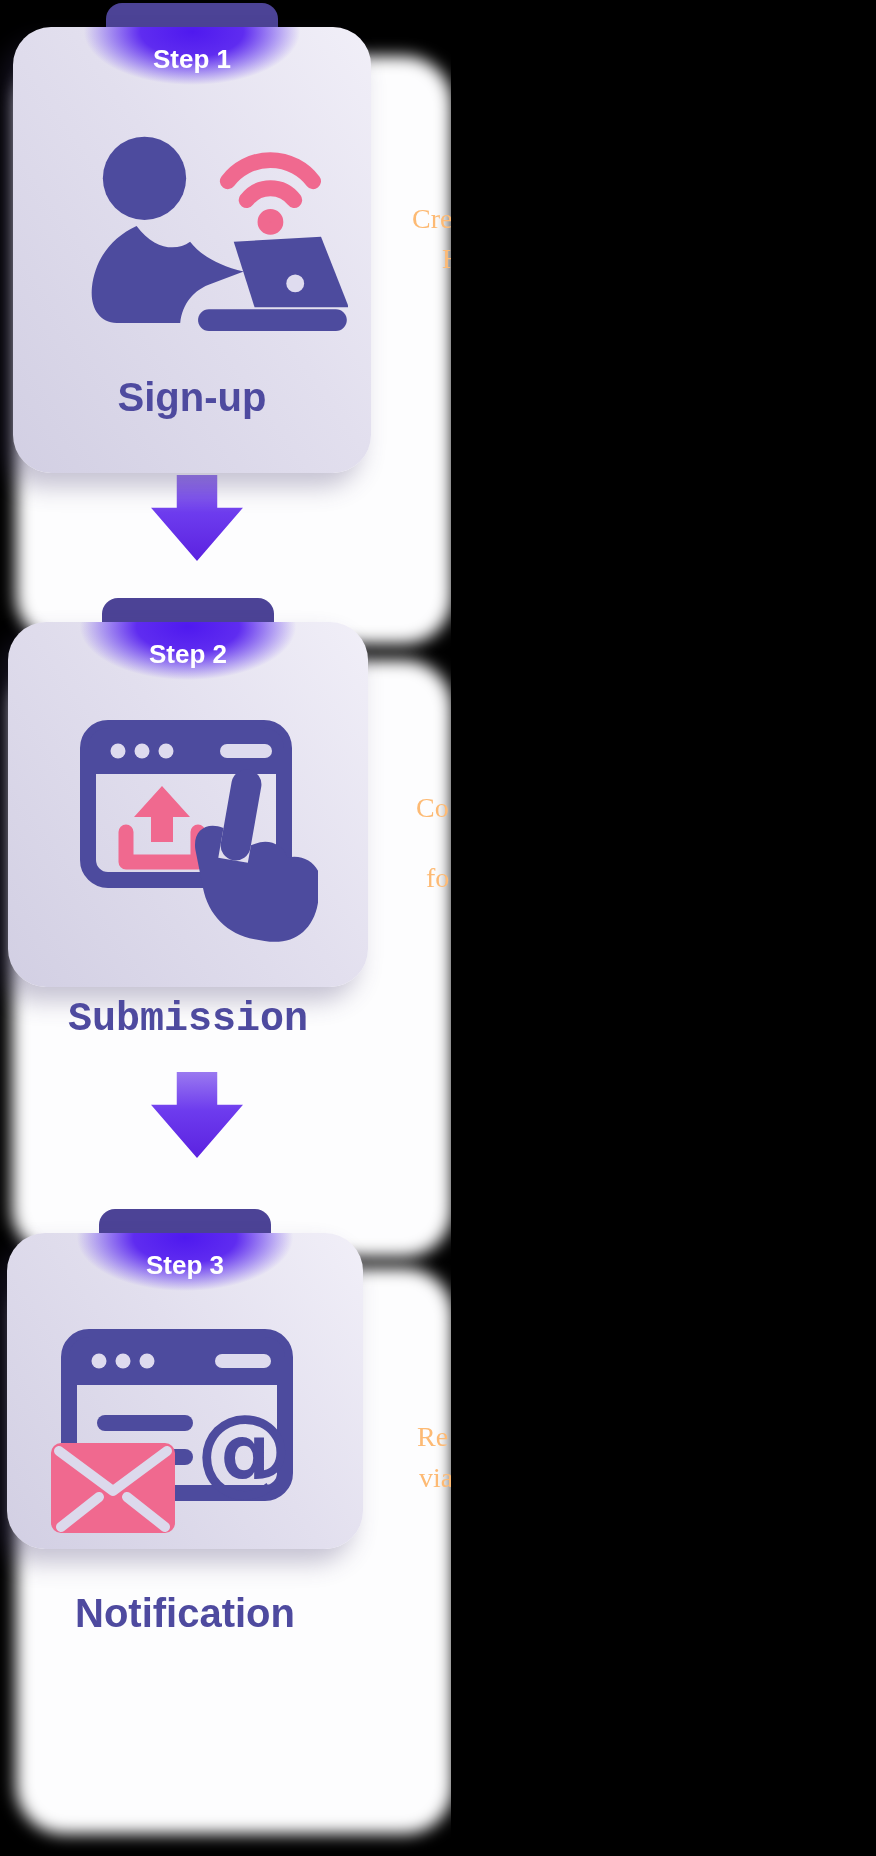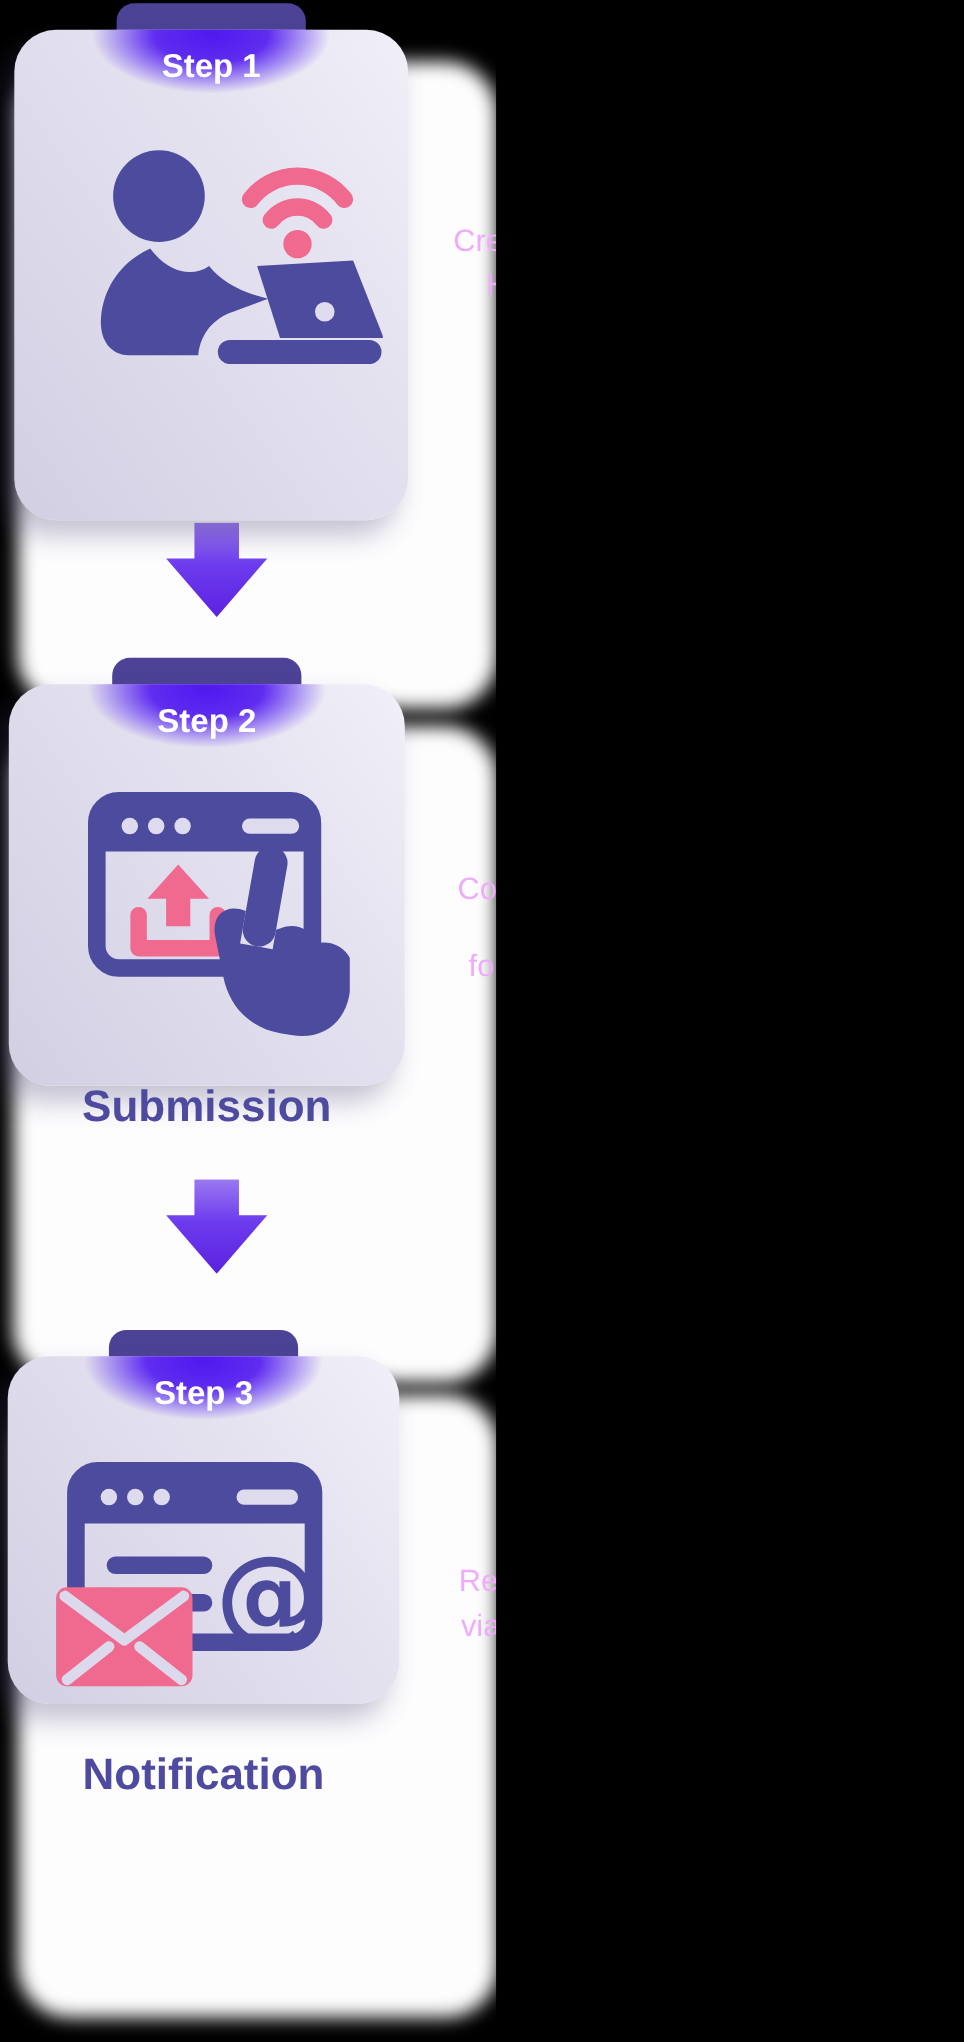"Step 1" .badge { font-size: 30px -> 26px }
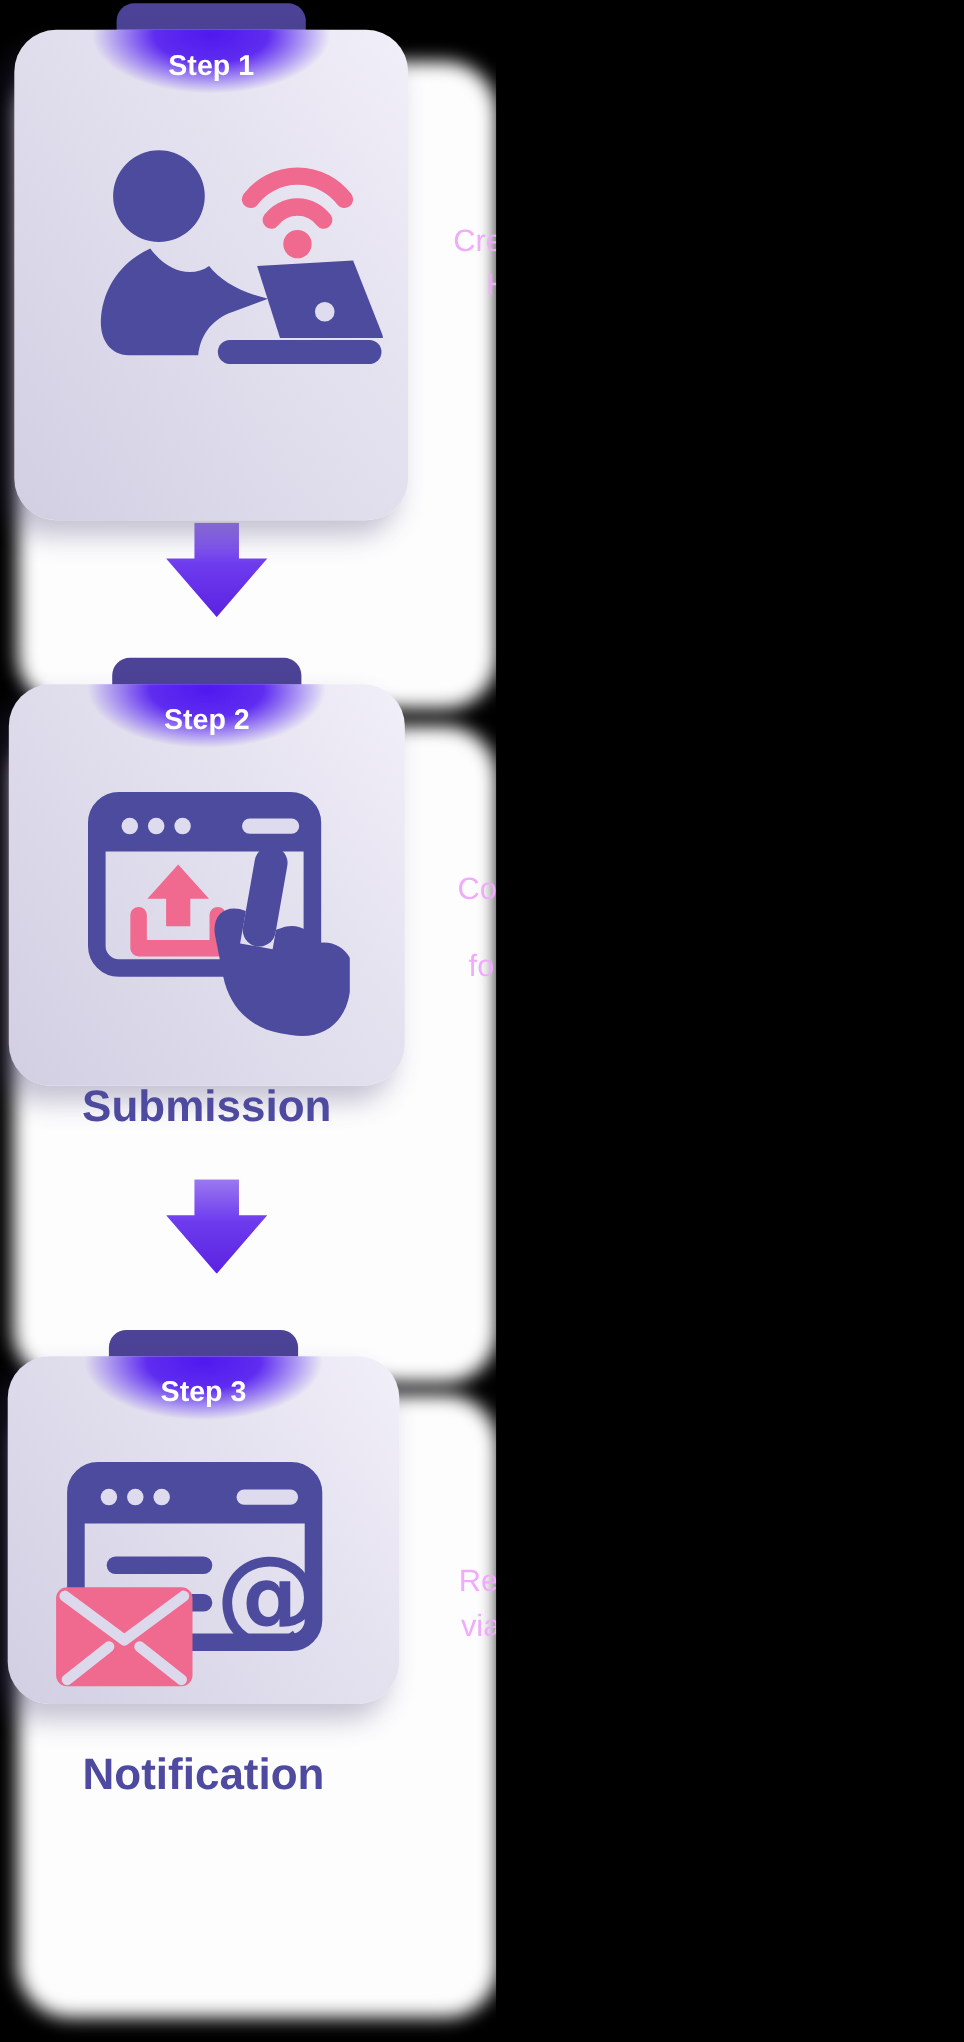"Cre" .desc { color: #f0abfc -> #fdba74; font-family: none -> Liberation Serif, serif }
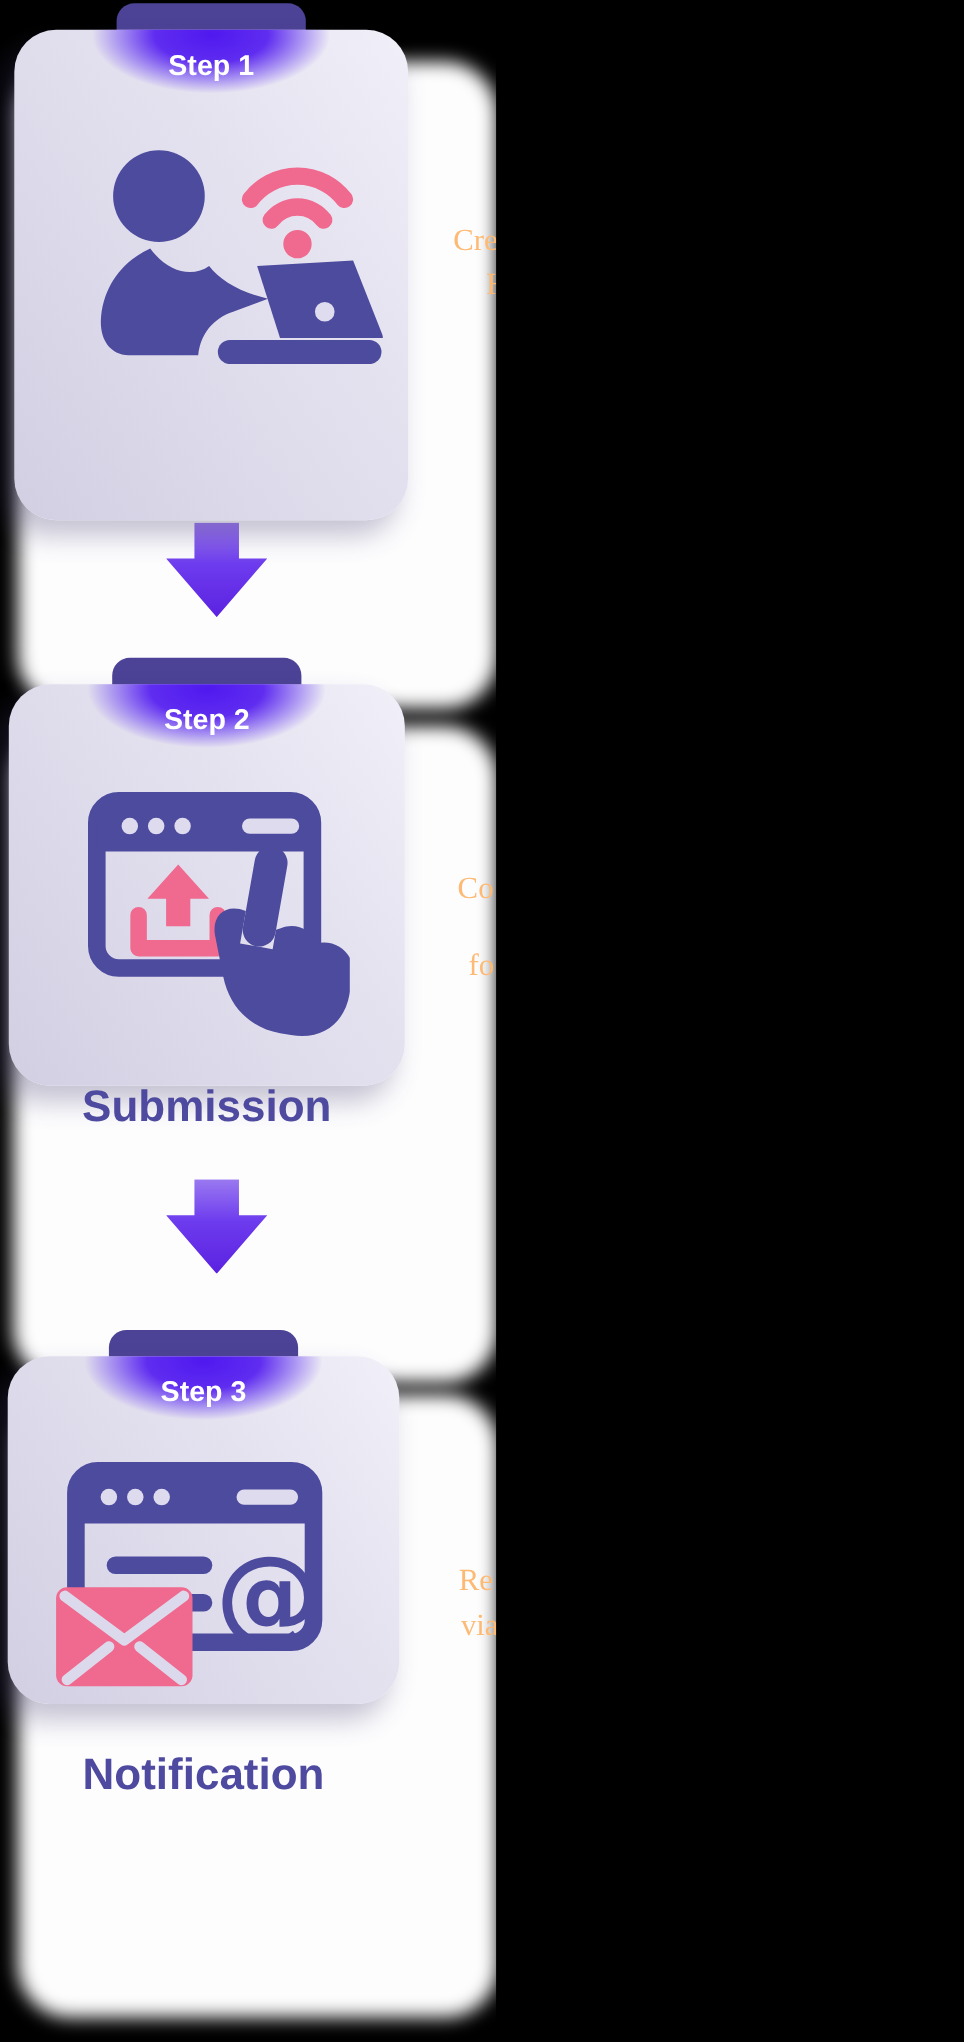"Sign-up" div.card-title { html: none -> <div>Sign-up</div> }
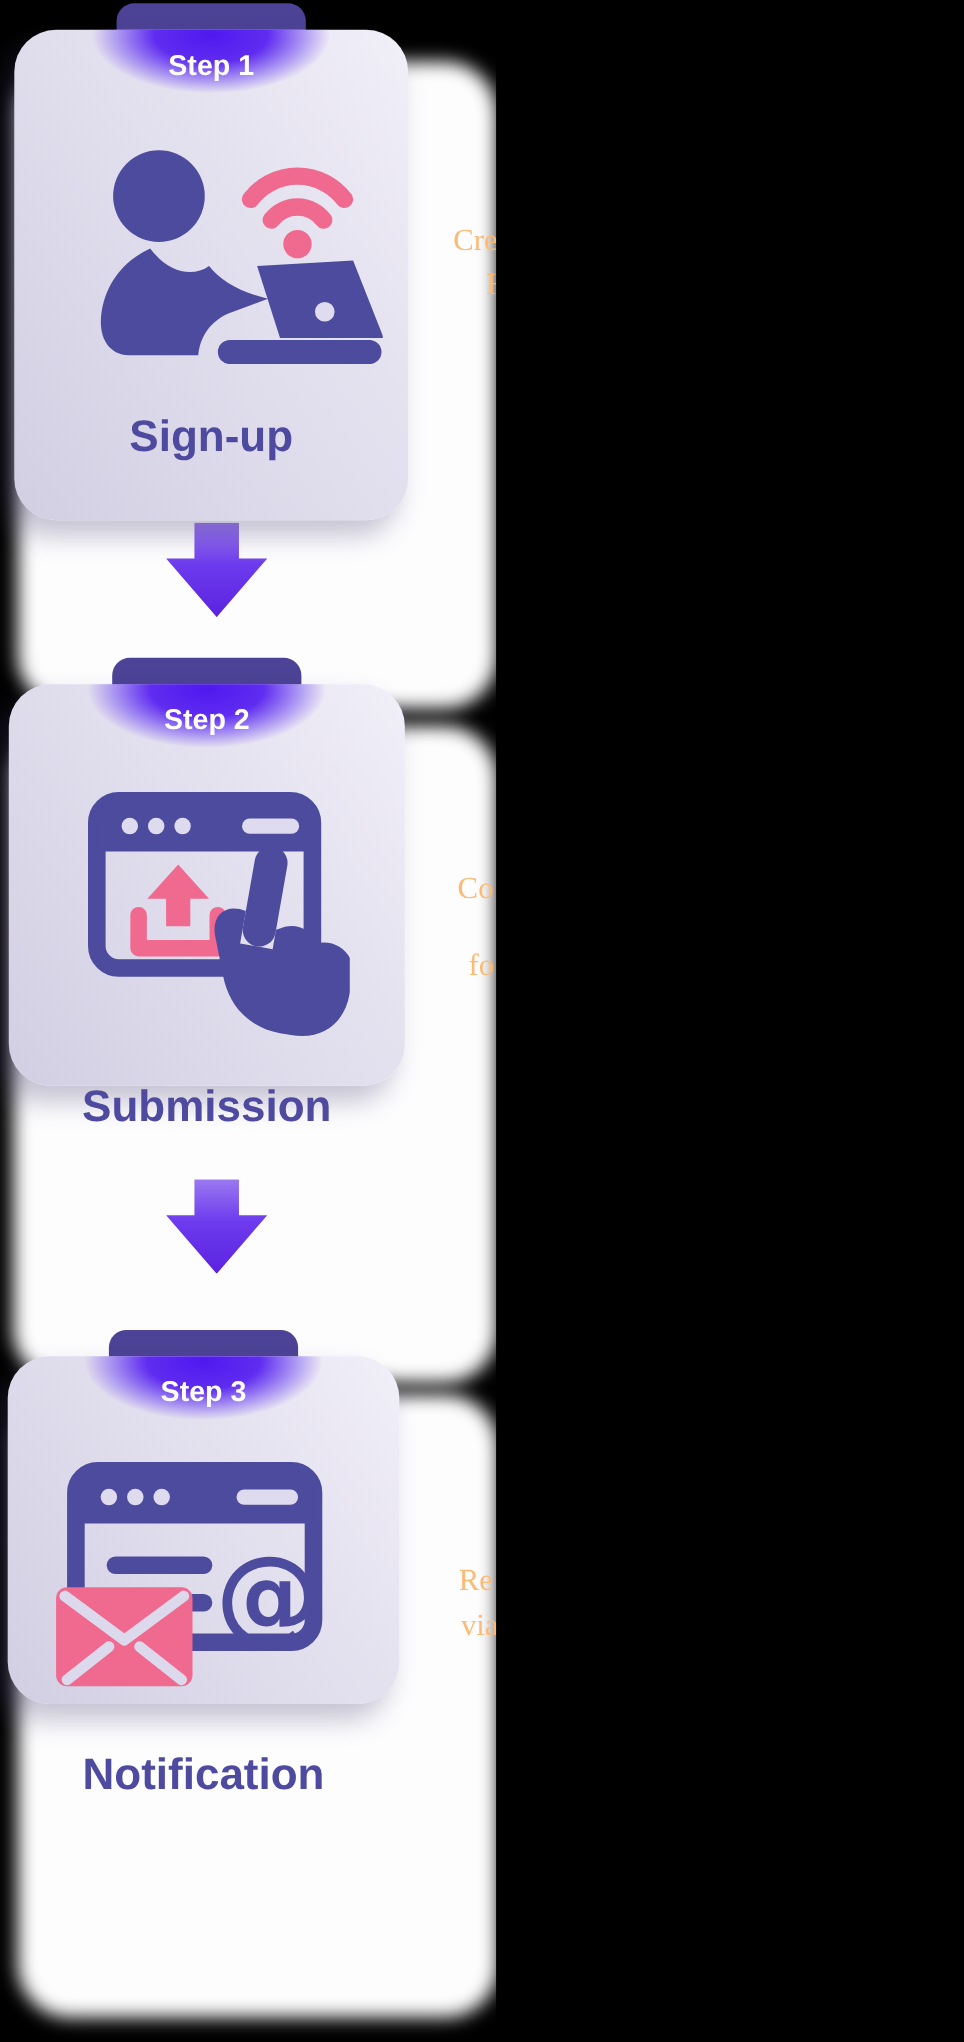"Submission" div.card-title { font-family: none -> Liberation Mono, monospace; top: 362px -> 375px }
